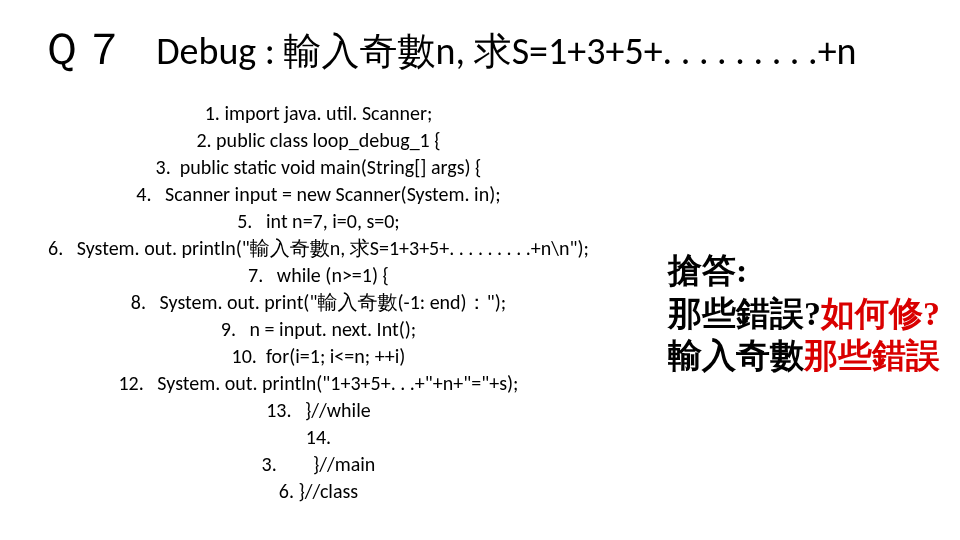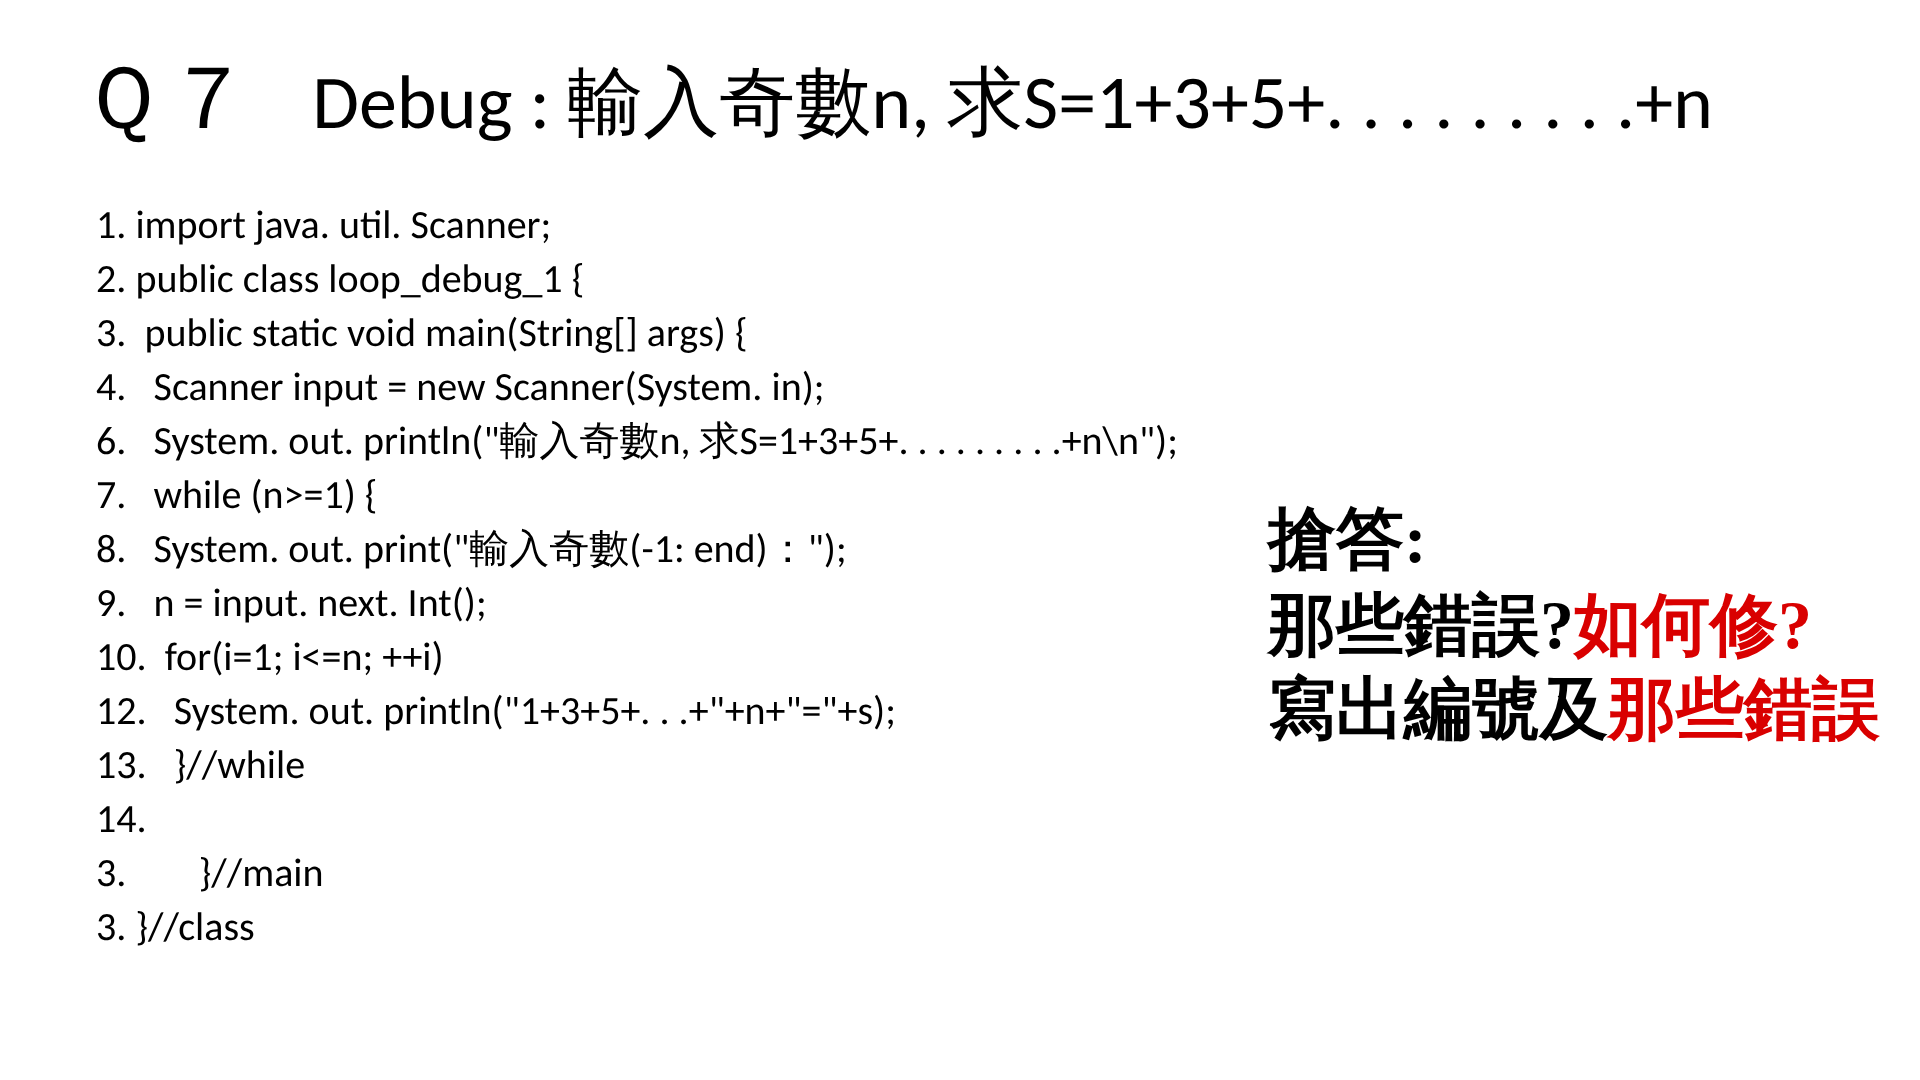"1. import java. util. Scanner;" .code-block { text-align: none -> center }
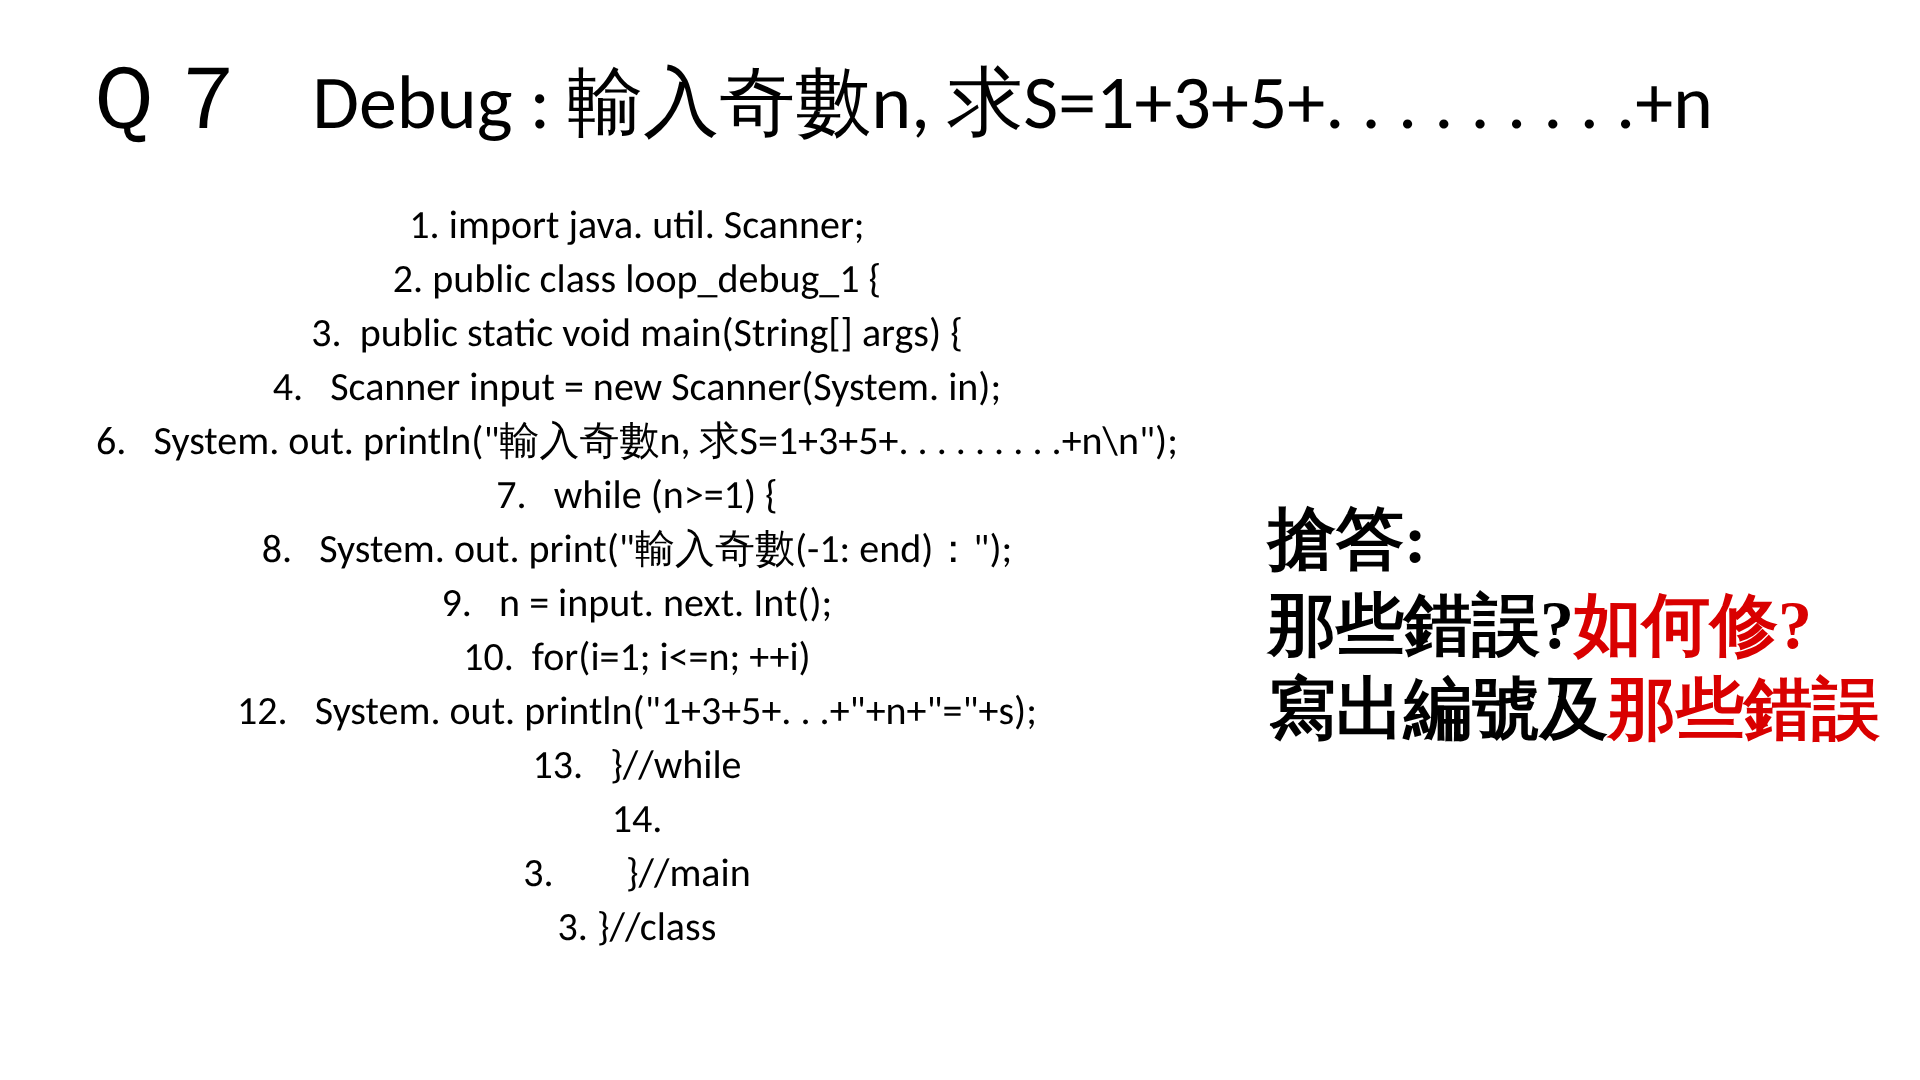"5. int n=7, i=0, s=0;" div.code-line { html: none -> <div>5. int n=7, i=0, s=0;</div> }
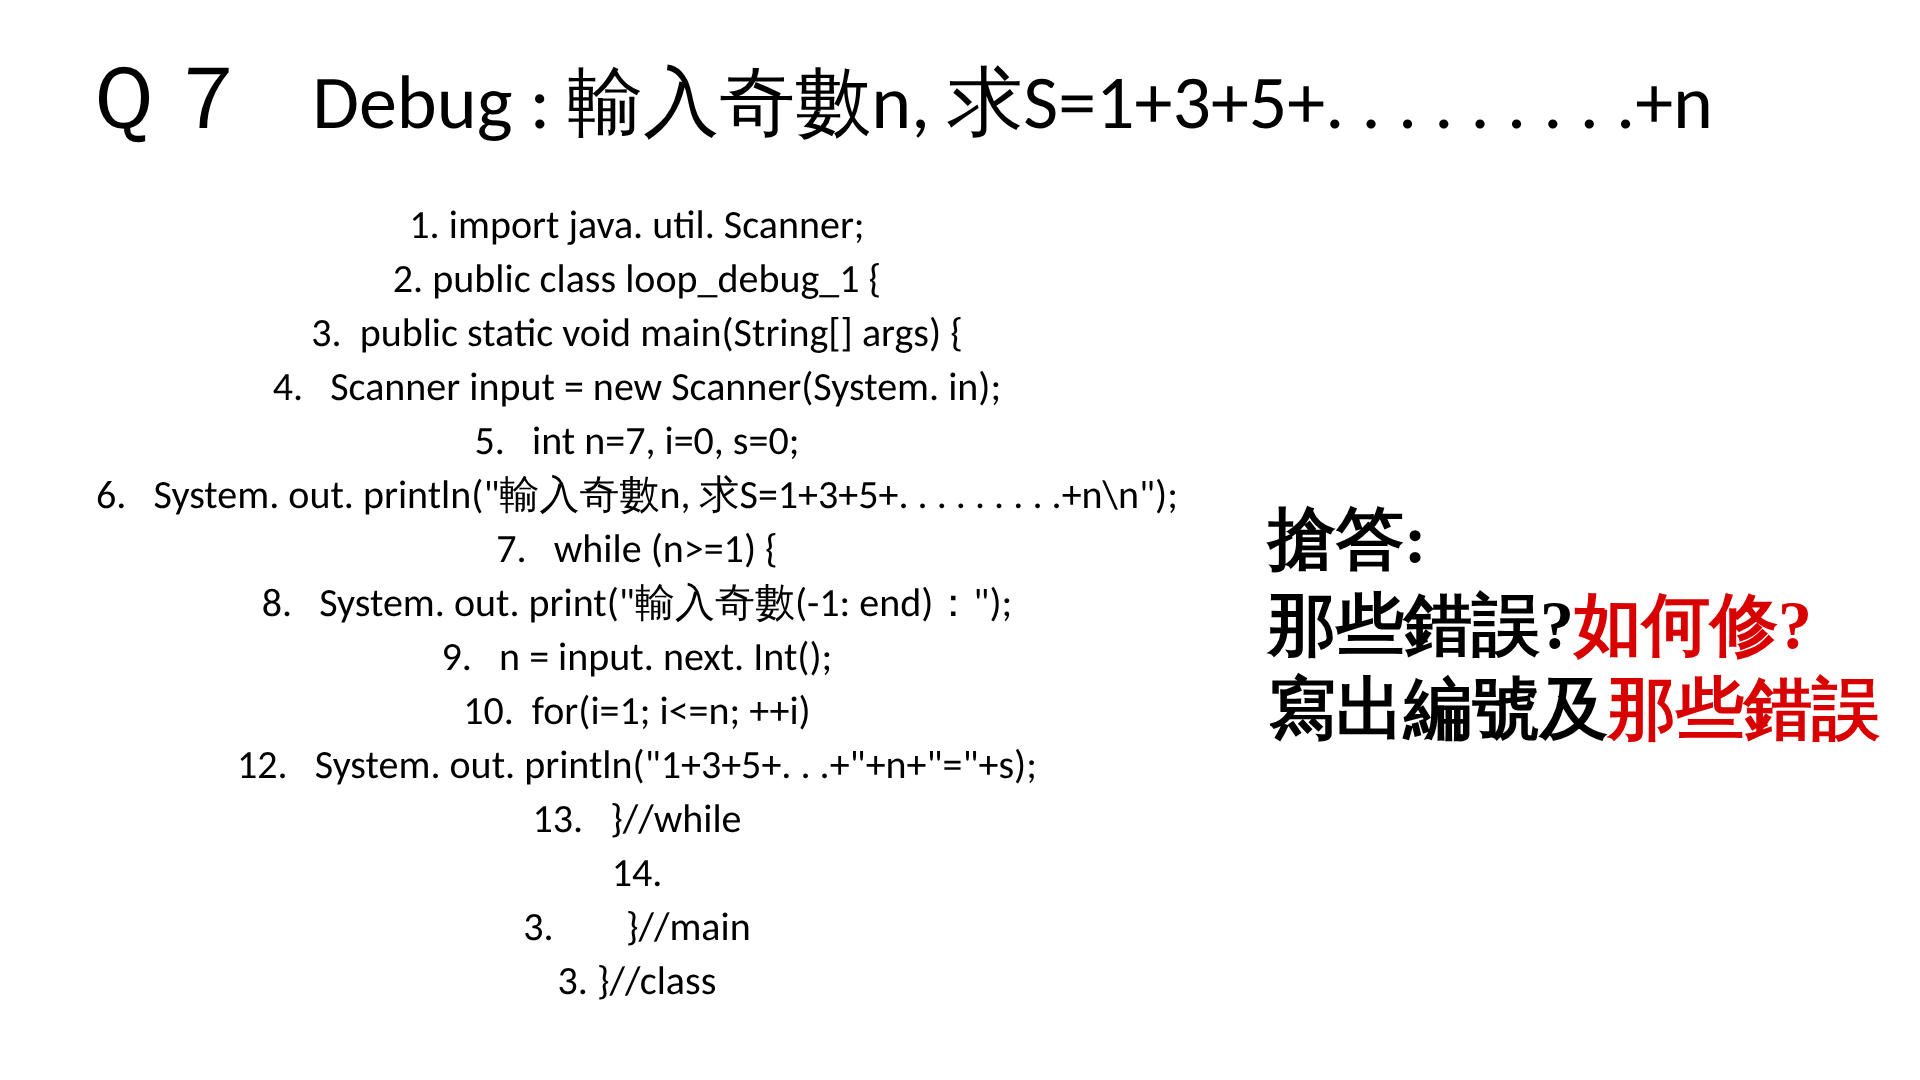"寫出編號及" span { text: 寫出編號及 -> 輸入奇數 }
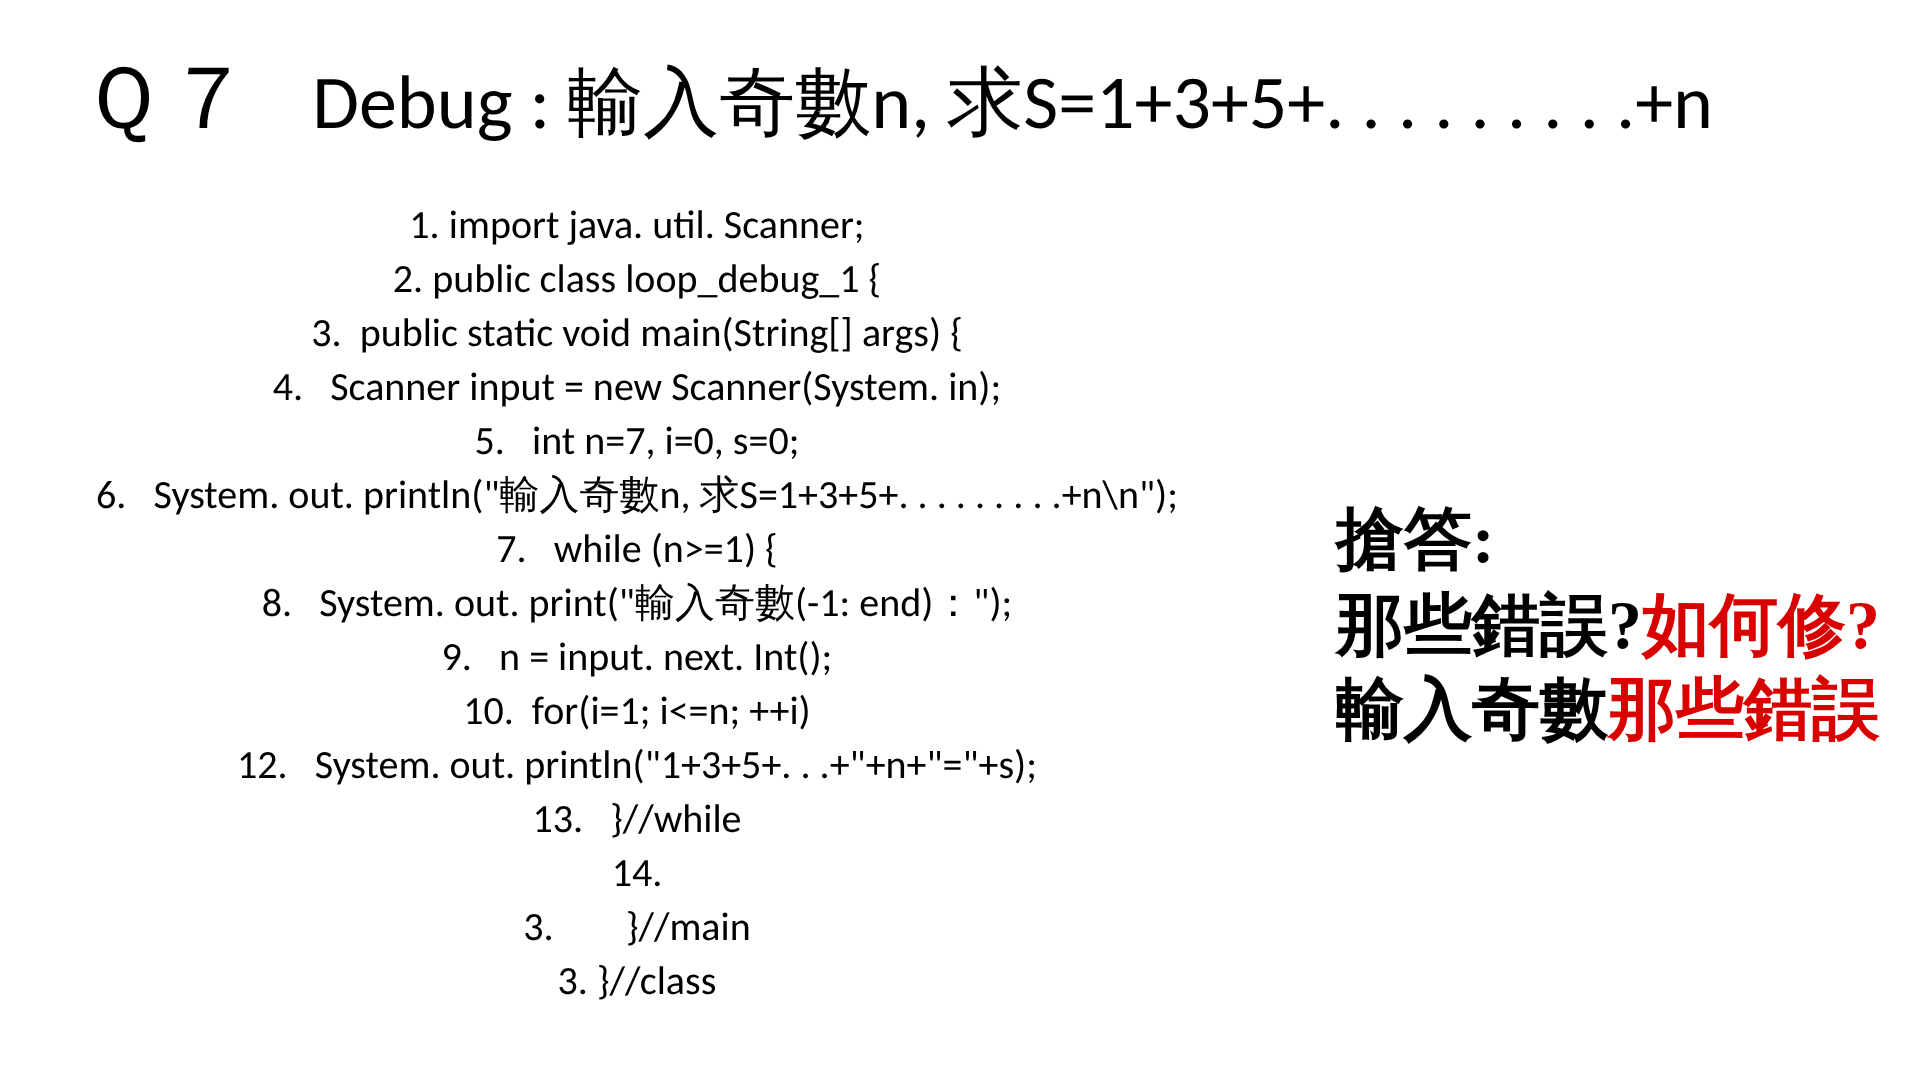"3. }//class" div.code-line { text: 3 -> 6 }
